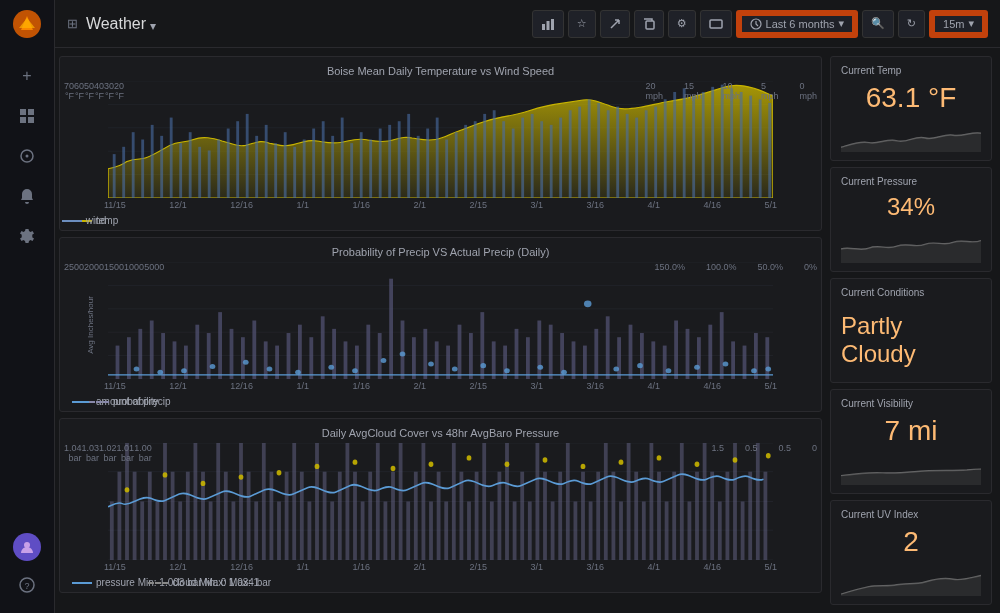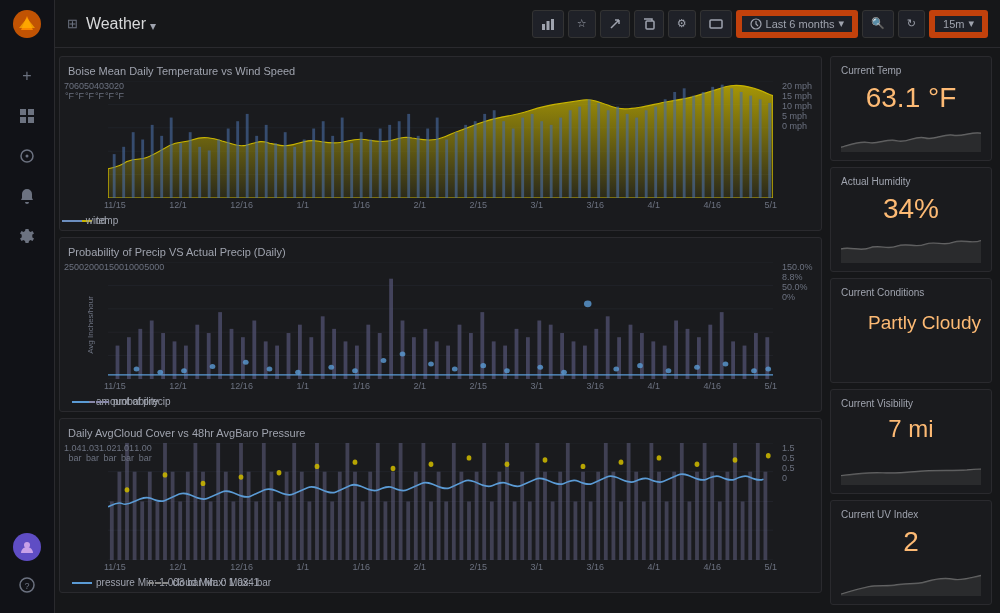"Boise Mean Daily Temperature vs" .chart-title { text-align: none -> center }
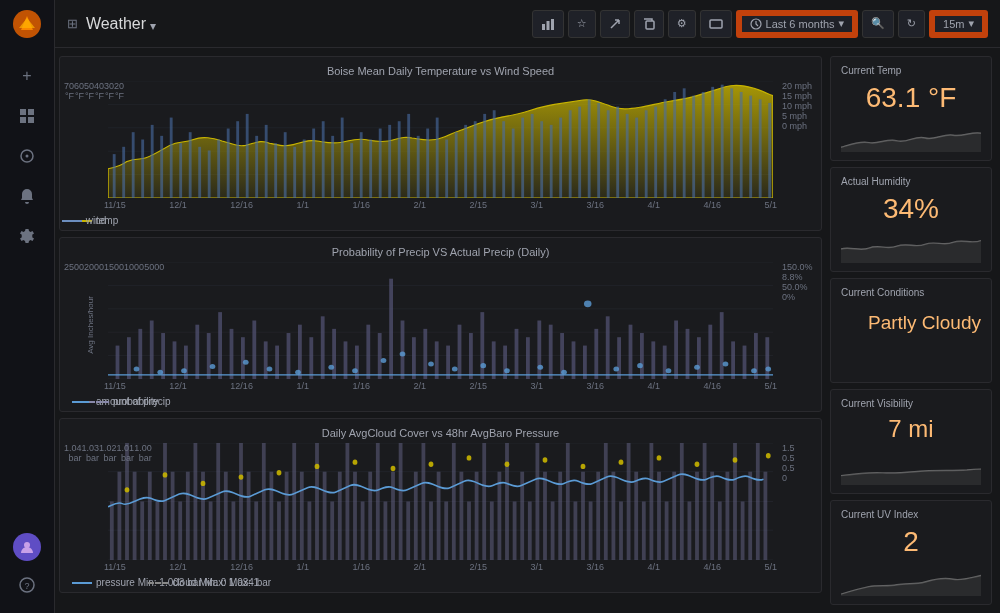"20 mph" .y-axis-right { flex-direction: column -> row; gap: none -> 21px; justify-content: flex-start -> flex-end }
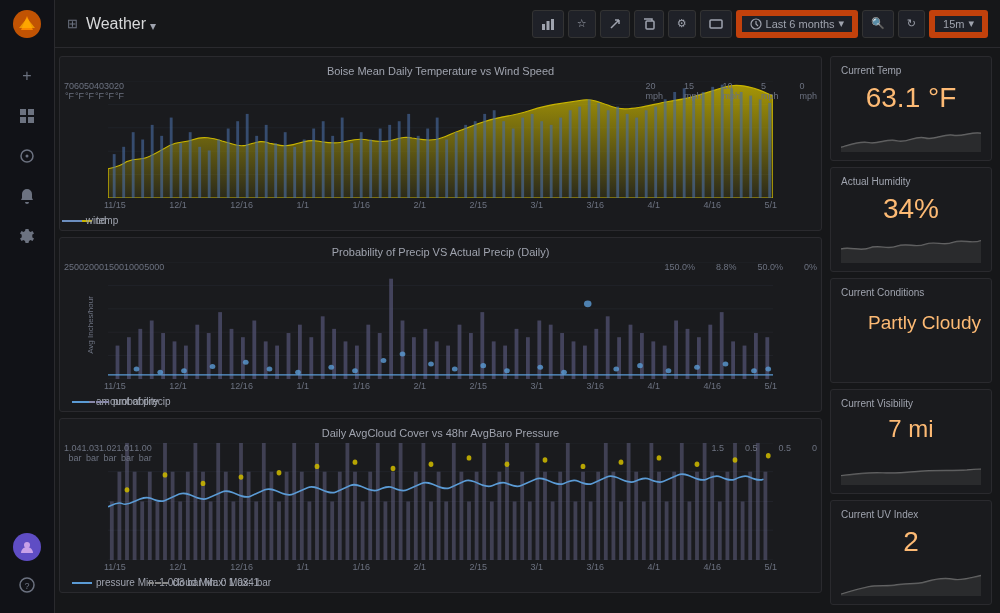"Actual Humidity" div.stat-label { text: Actual Humidity -> Current Pressure }
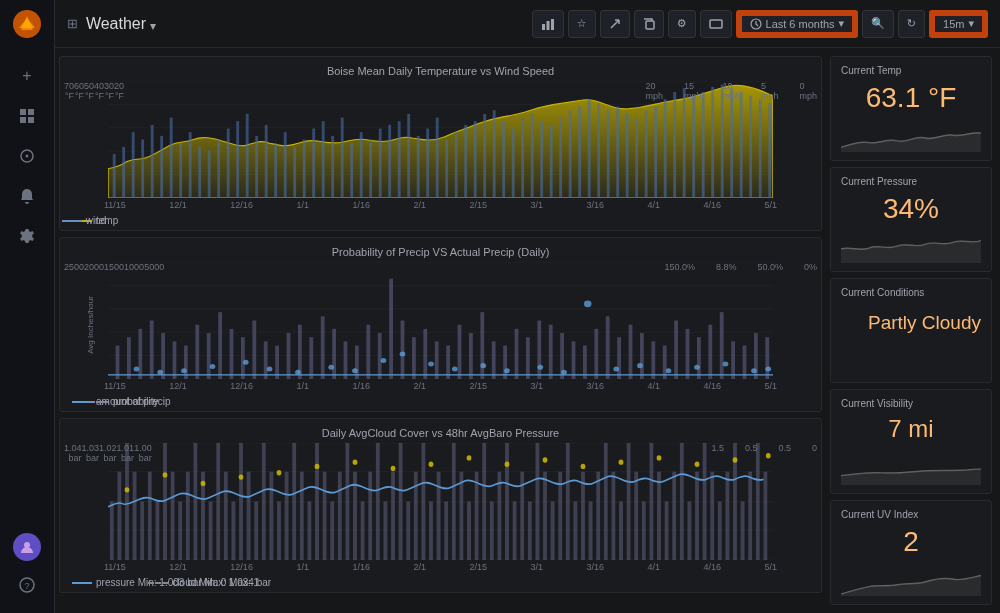"34%" div.stat-value { font-size: 28px -> 24px }
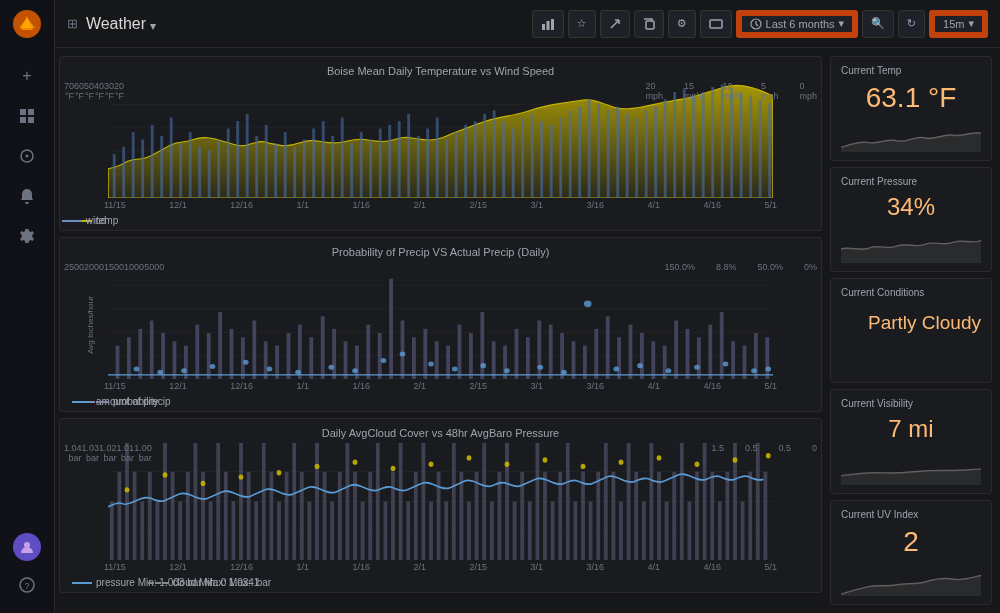"8.8%" span { text: 8.8% -> 100.0% }
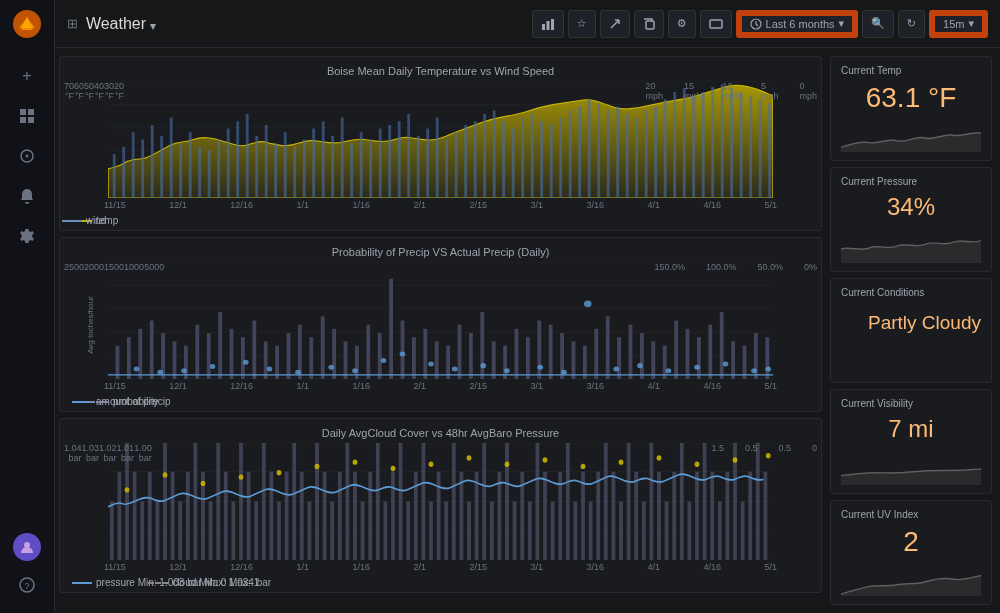"Partly Cloudy" div.stat-value { font-size: 19px -> 24px; text-align: right -> left }
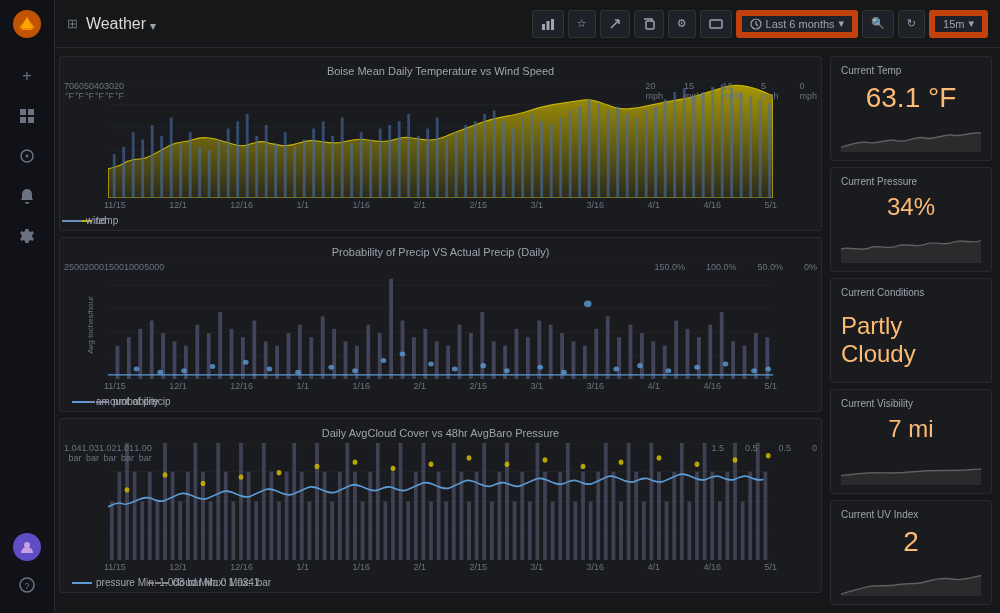"7 mi" div.stat-value { font-size: 24px -> 28px }
